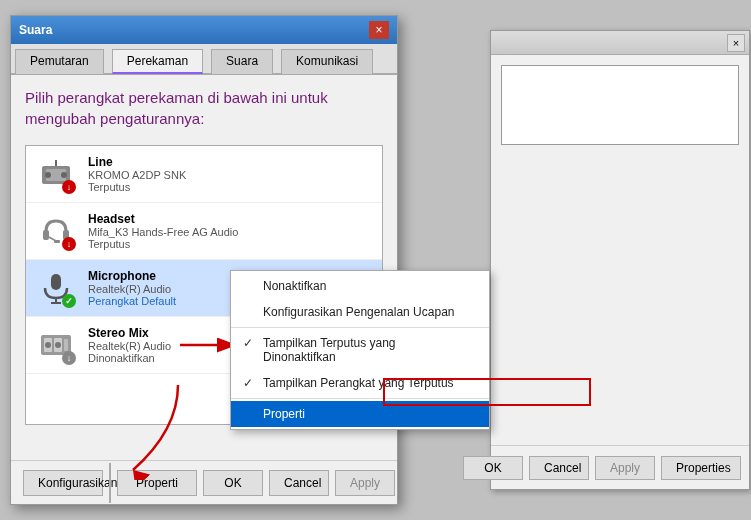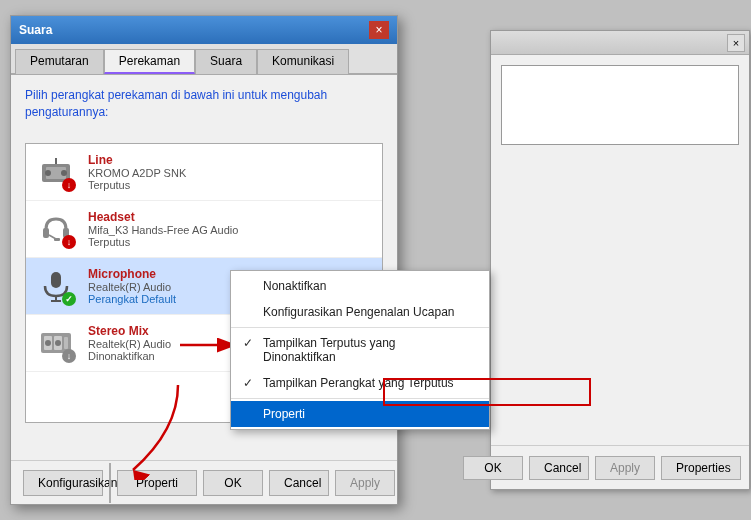"Pemutaran" .tab { margin-right: 0 -> 8px }
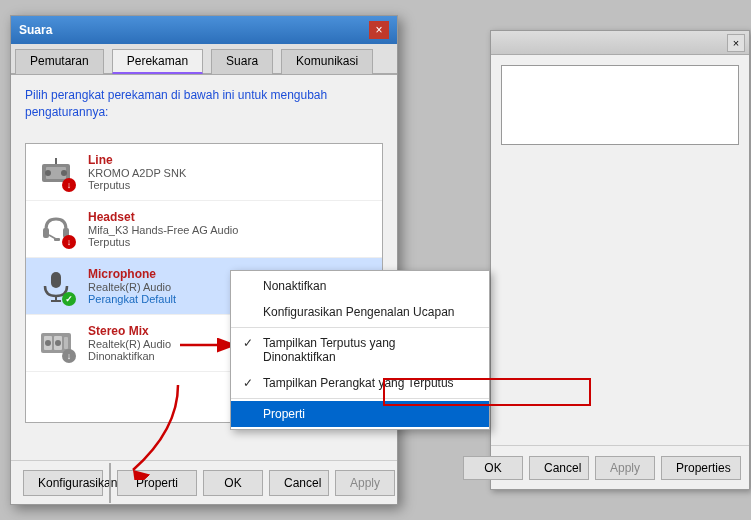"Pilih perangkat perekaman di bawah" .dialog-description { color: #1d4ed8 -> #701a75; font-size: 12px -> 15px; margin-bottom: 22px -> 16px }
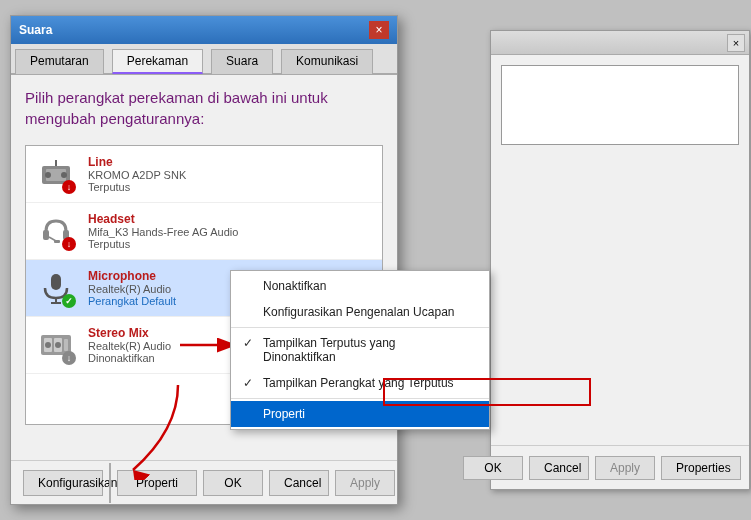"Line" .device-name { color: #b91c1c -> #000000 }
